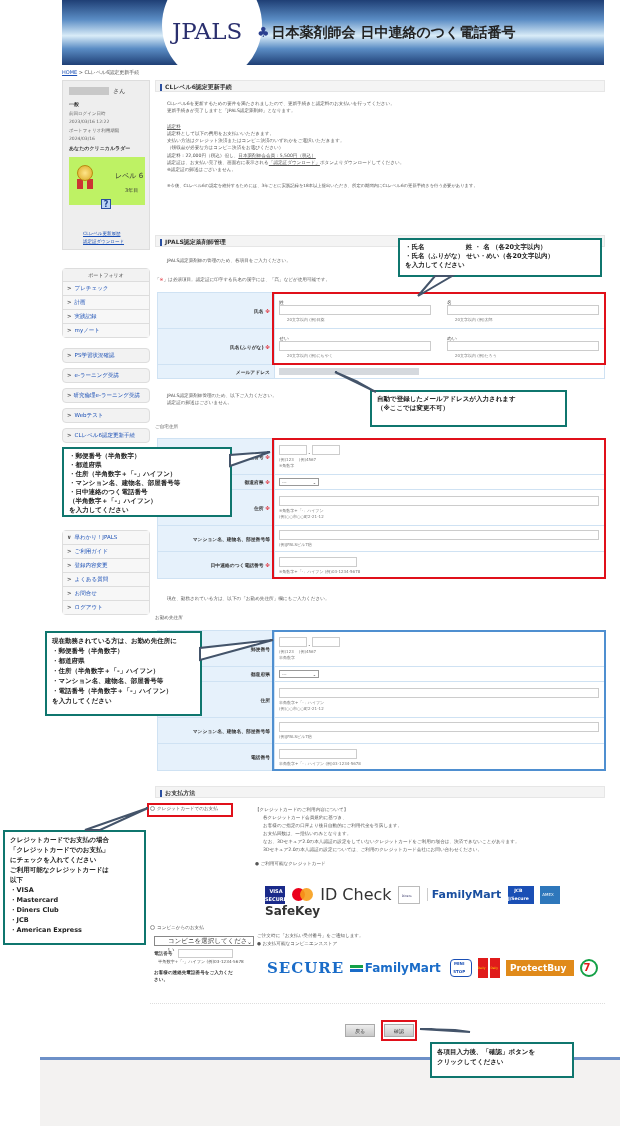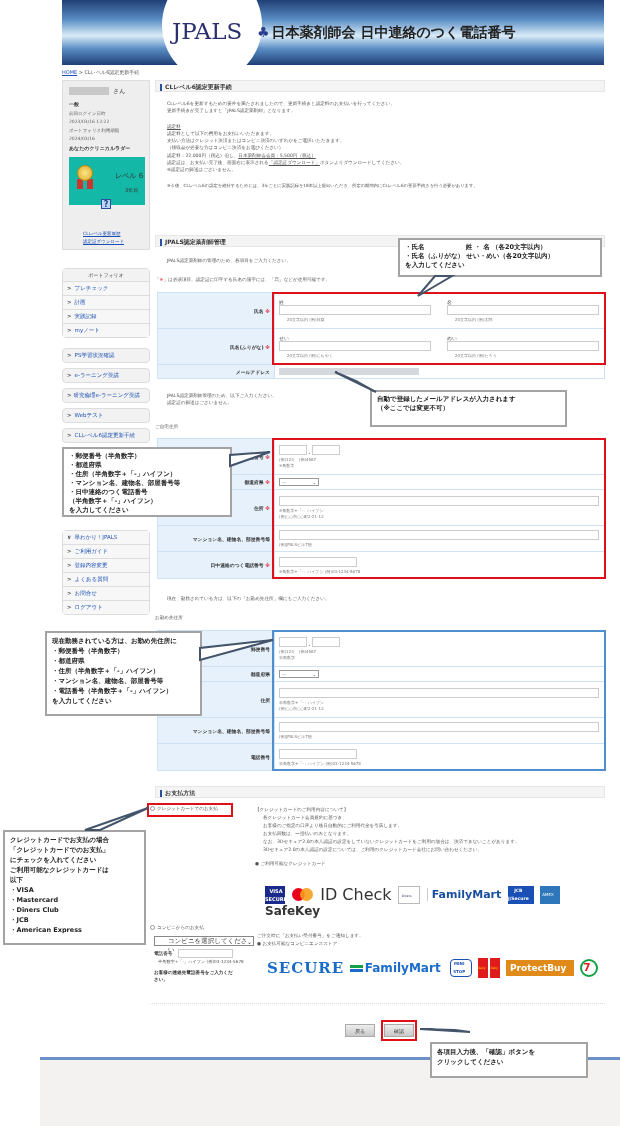"レベル 6" .badge-box { background: #14b8a6 -> #bef264 }
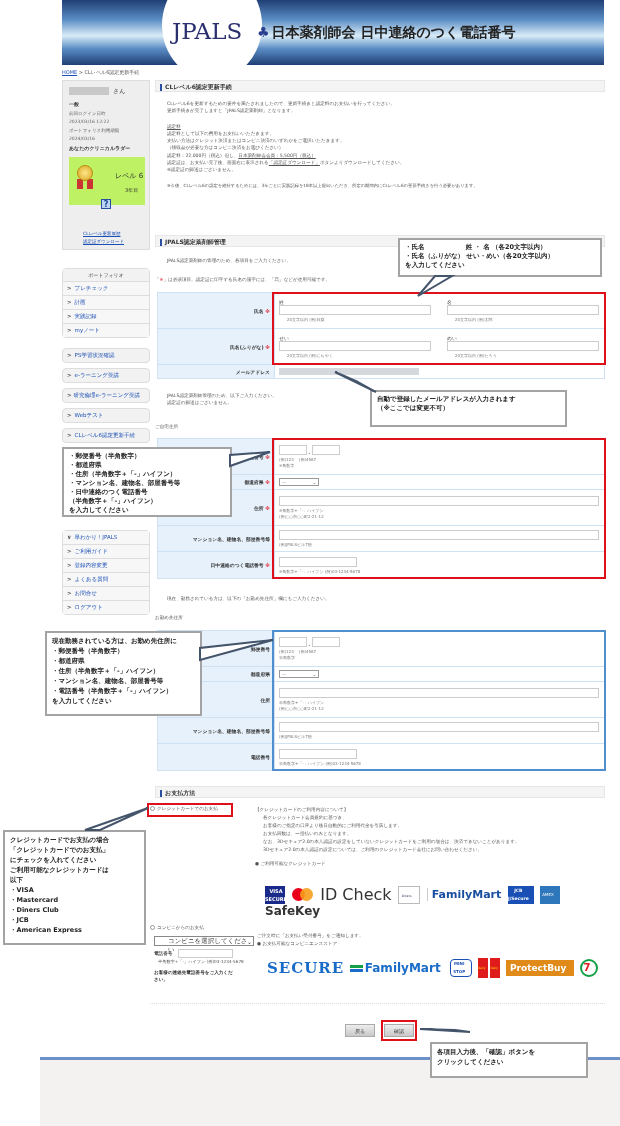"・氏名 姓 ・ 名 （各20文字以内）" .callout { border: 2px solid #a3a3a3 -> 2px solid #0f766e }
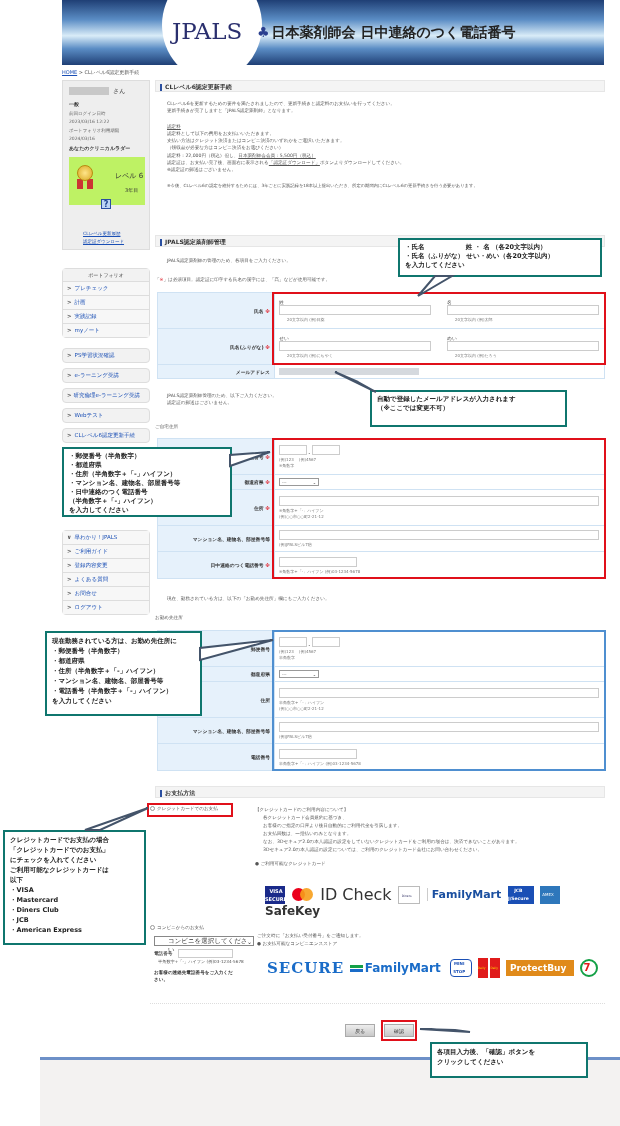"各項目入力後、「確認」ボタンを" div.abs { width: 158px -> 144px }
